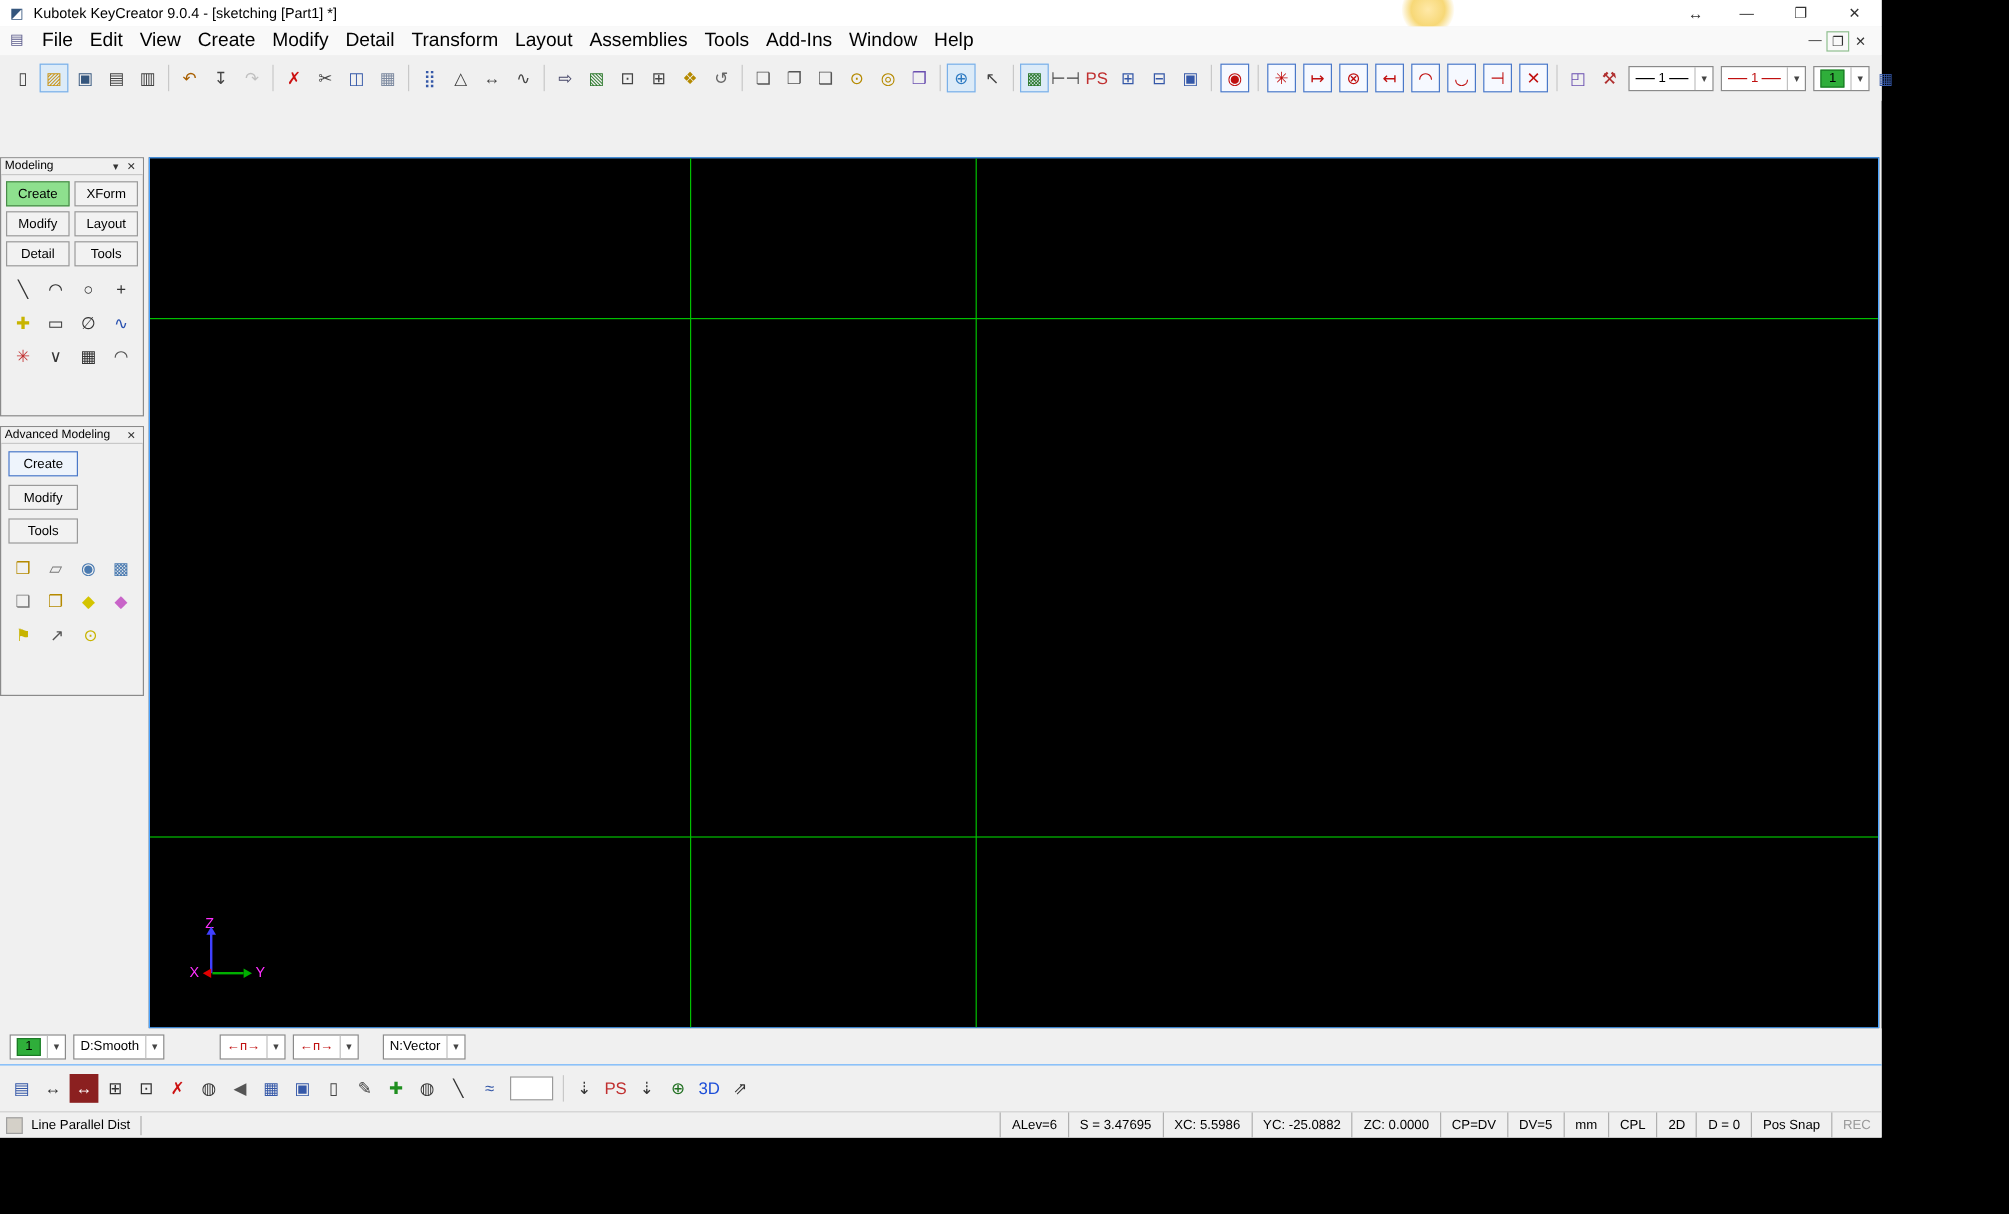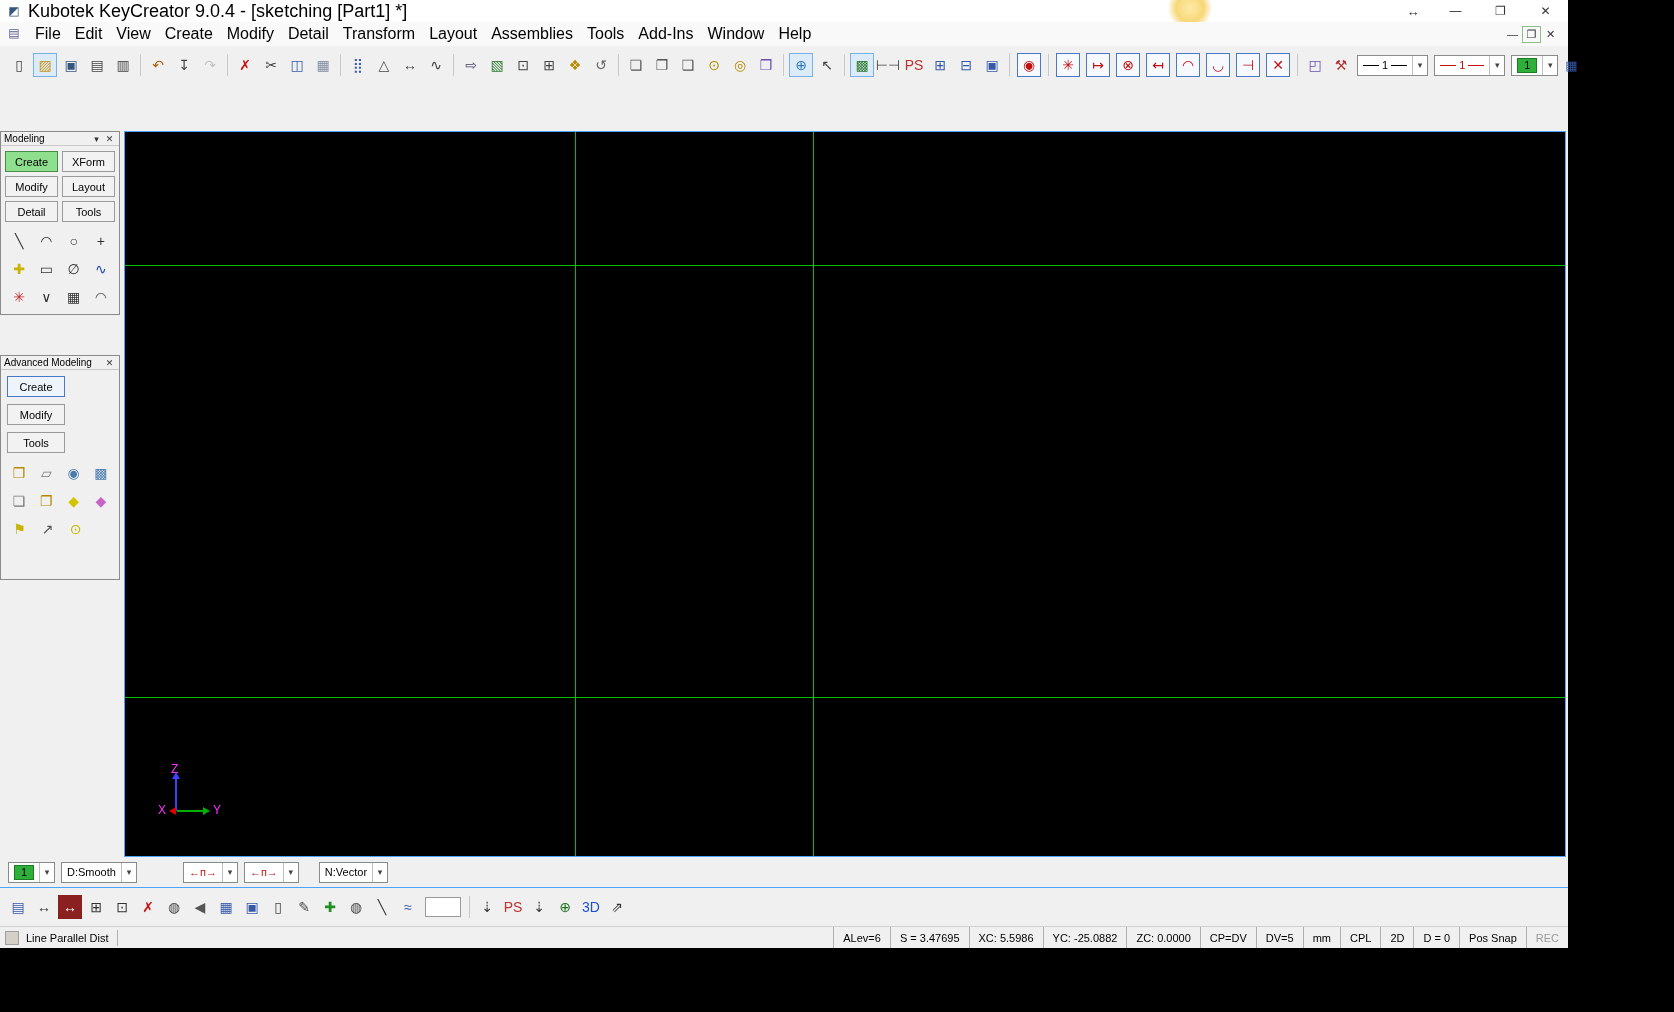"Kubotek KeyCreator 9.0.4 - [sketching" .title-text { font-size: 18px -> 12px }
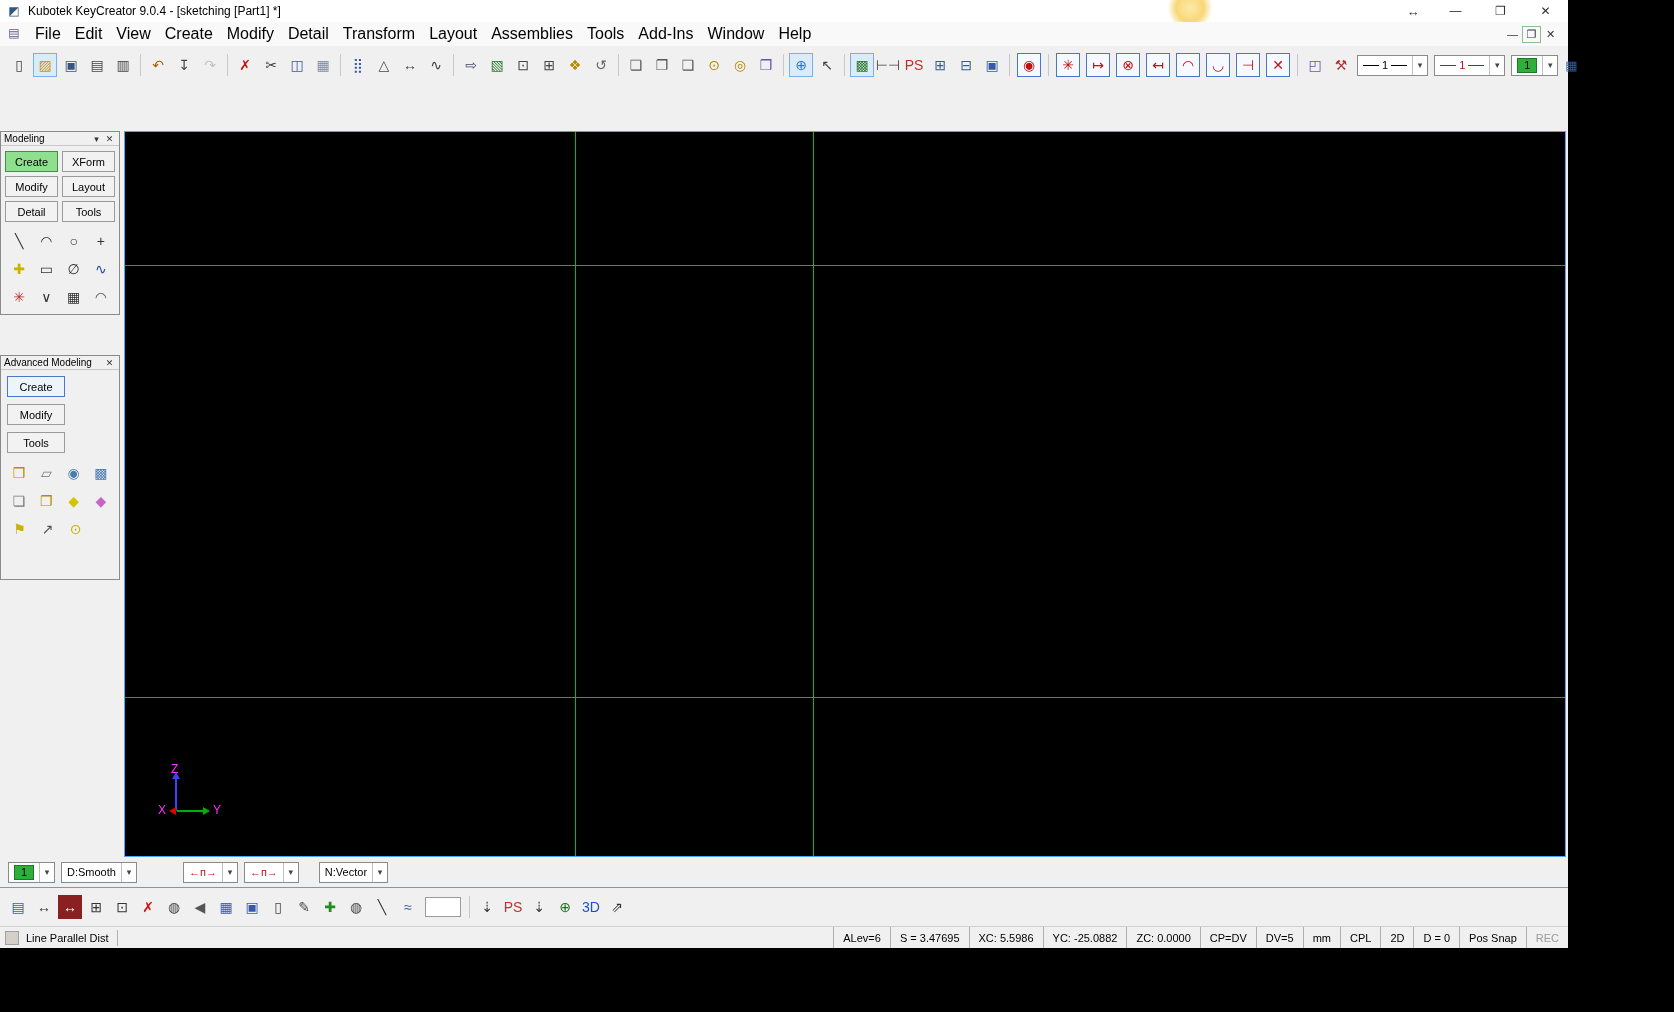"Modeling" .pal-modeling { height: 184px -> 216px }
